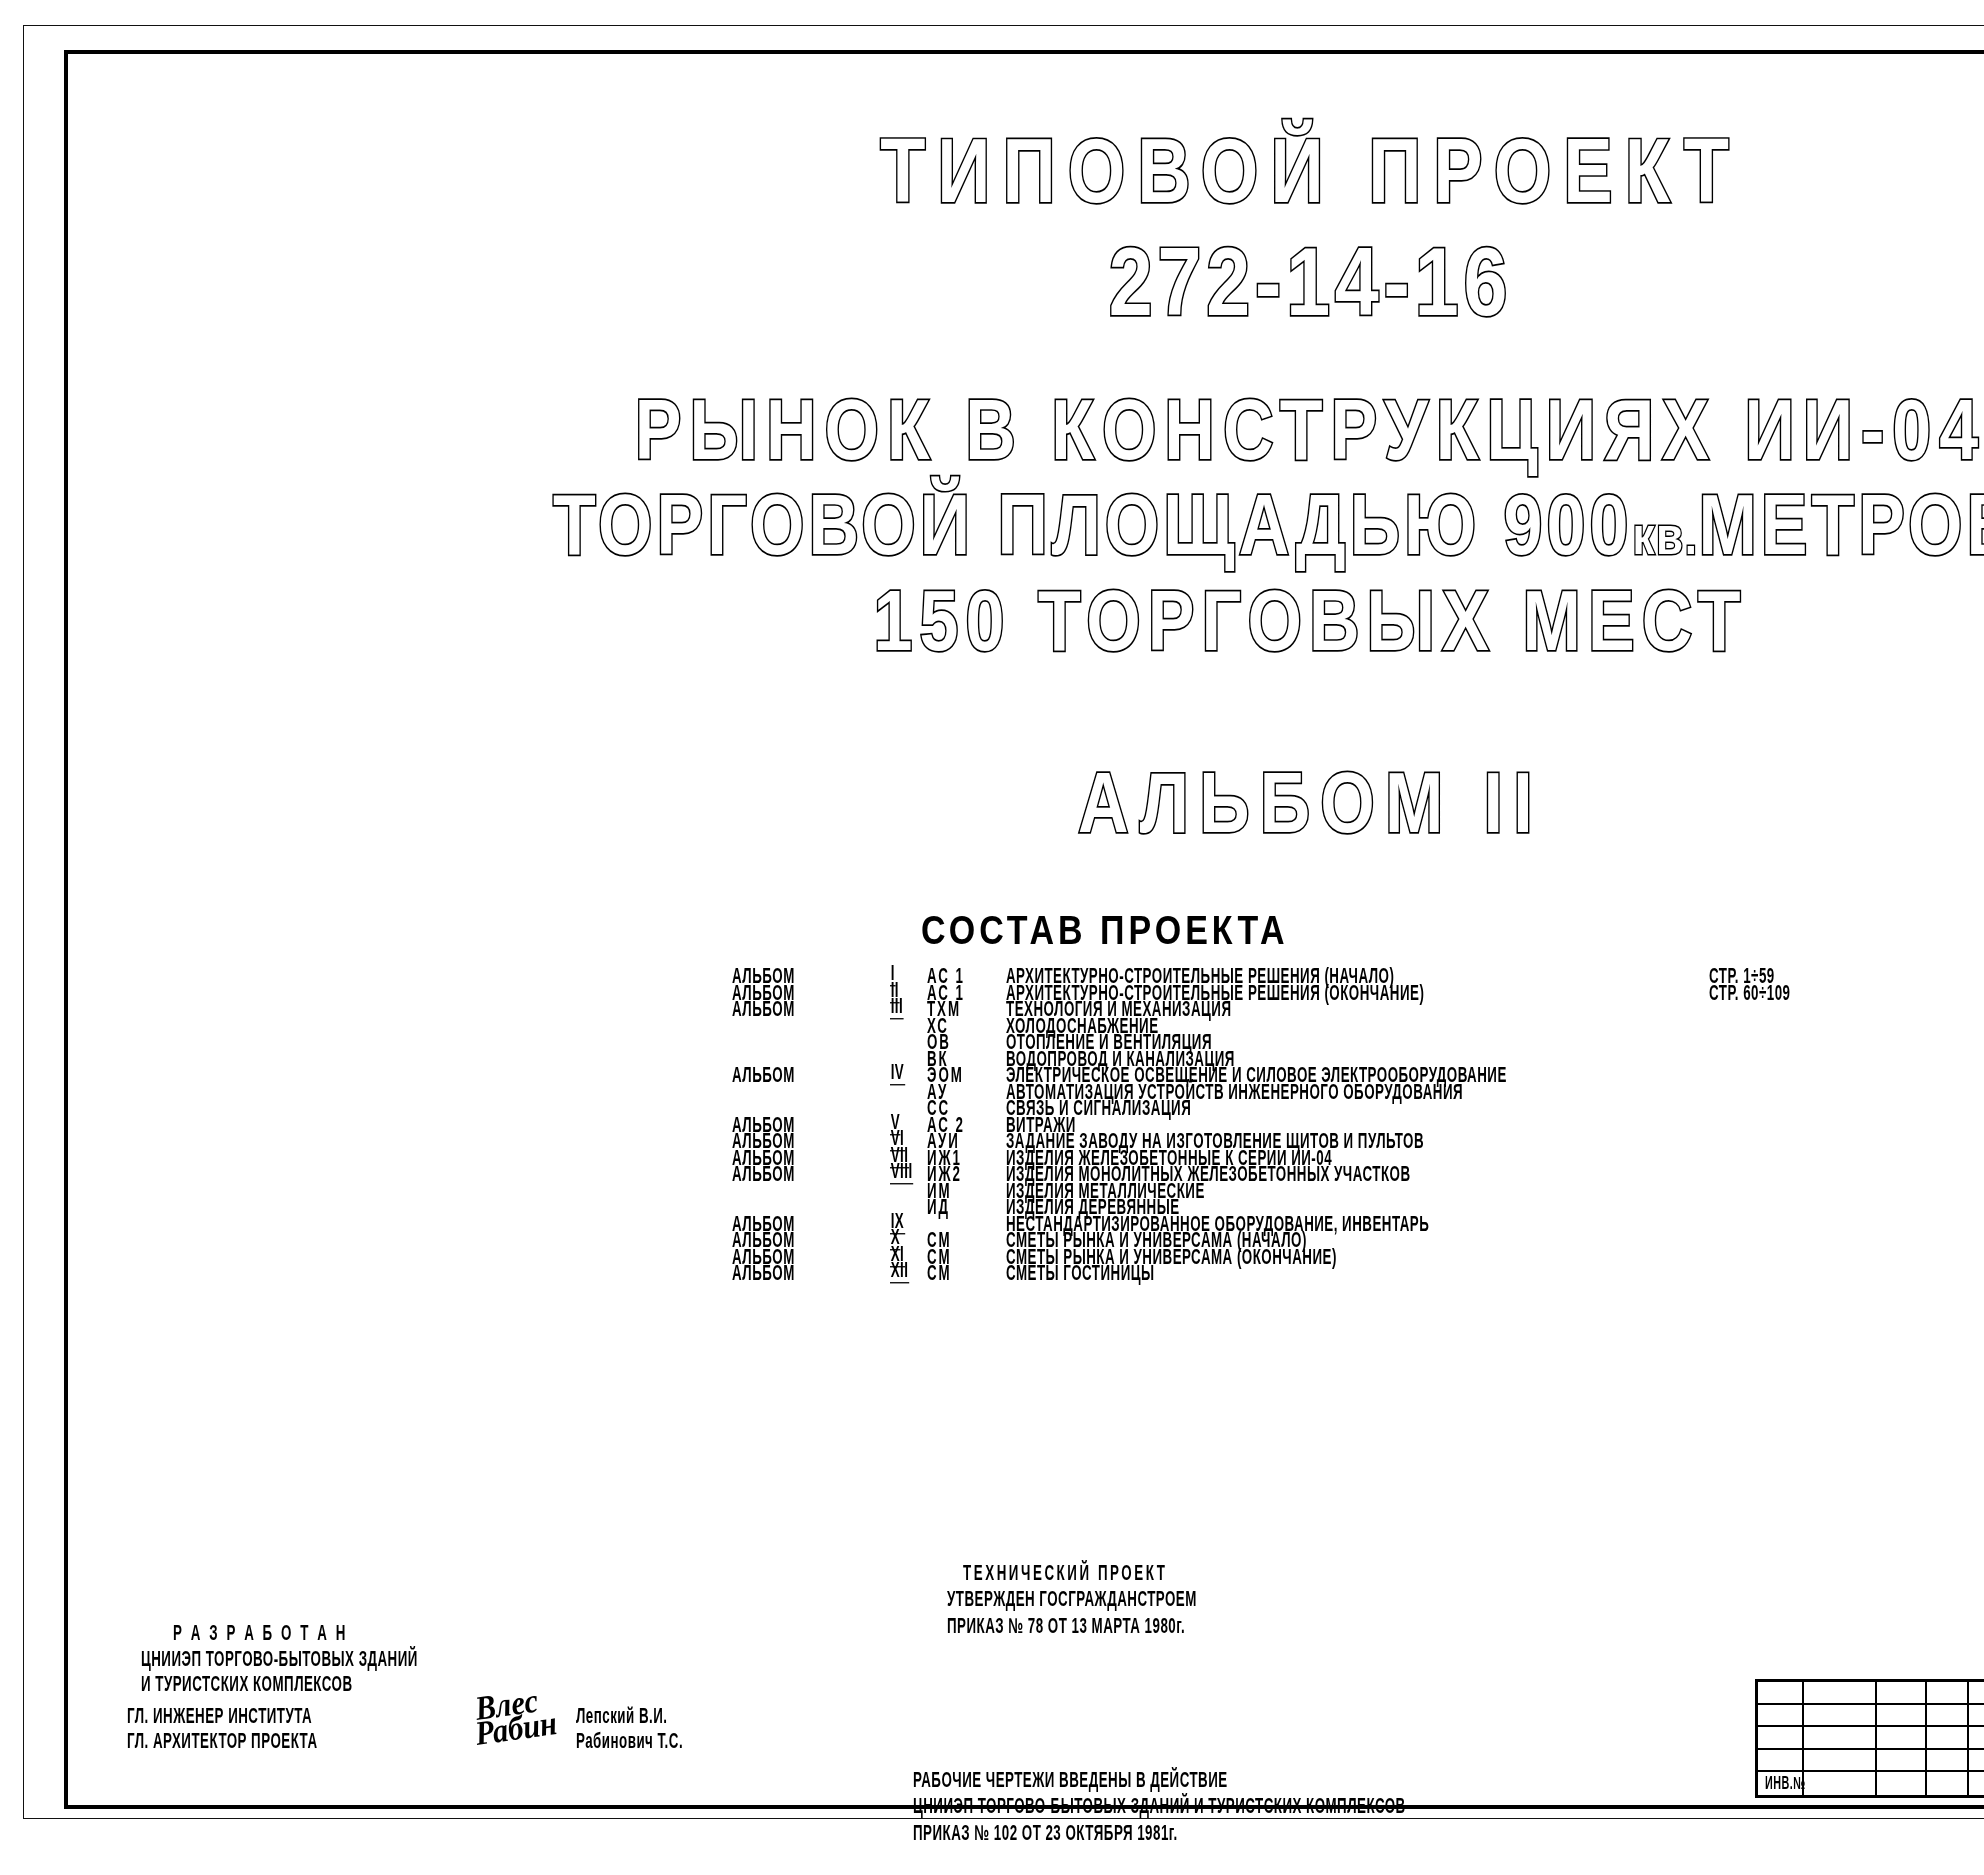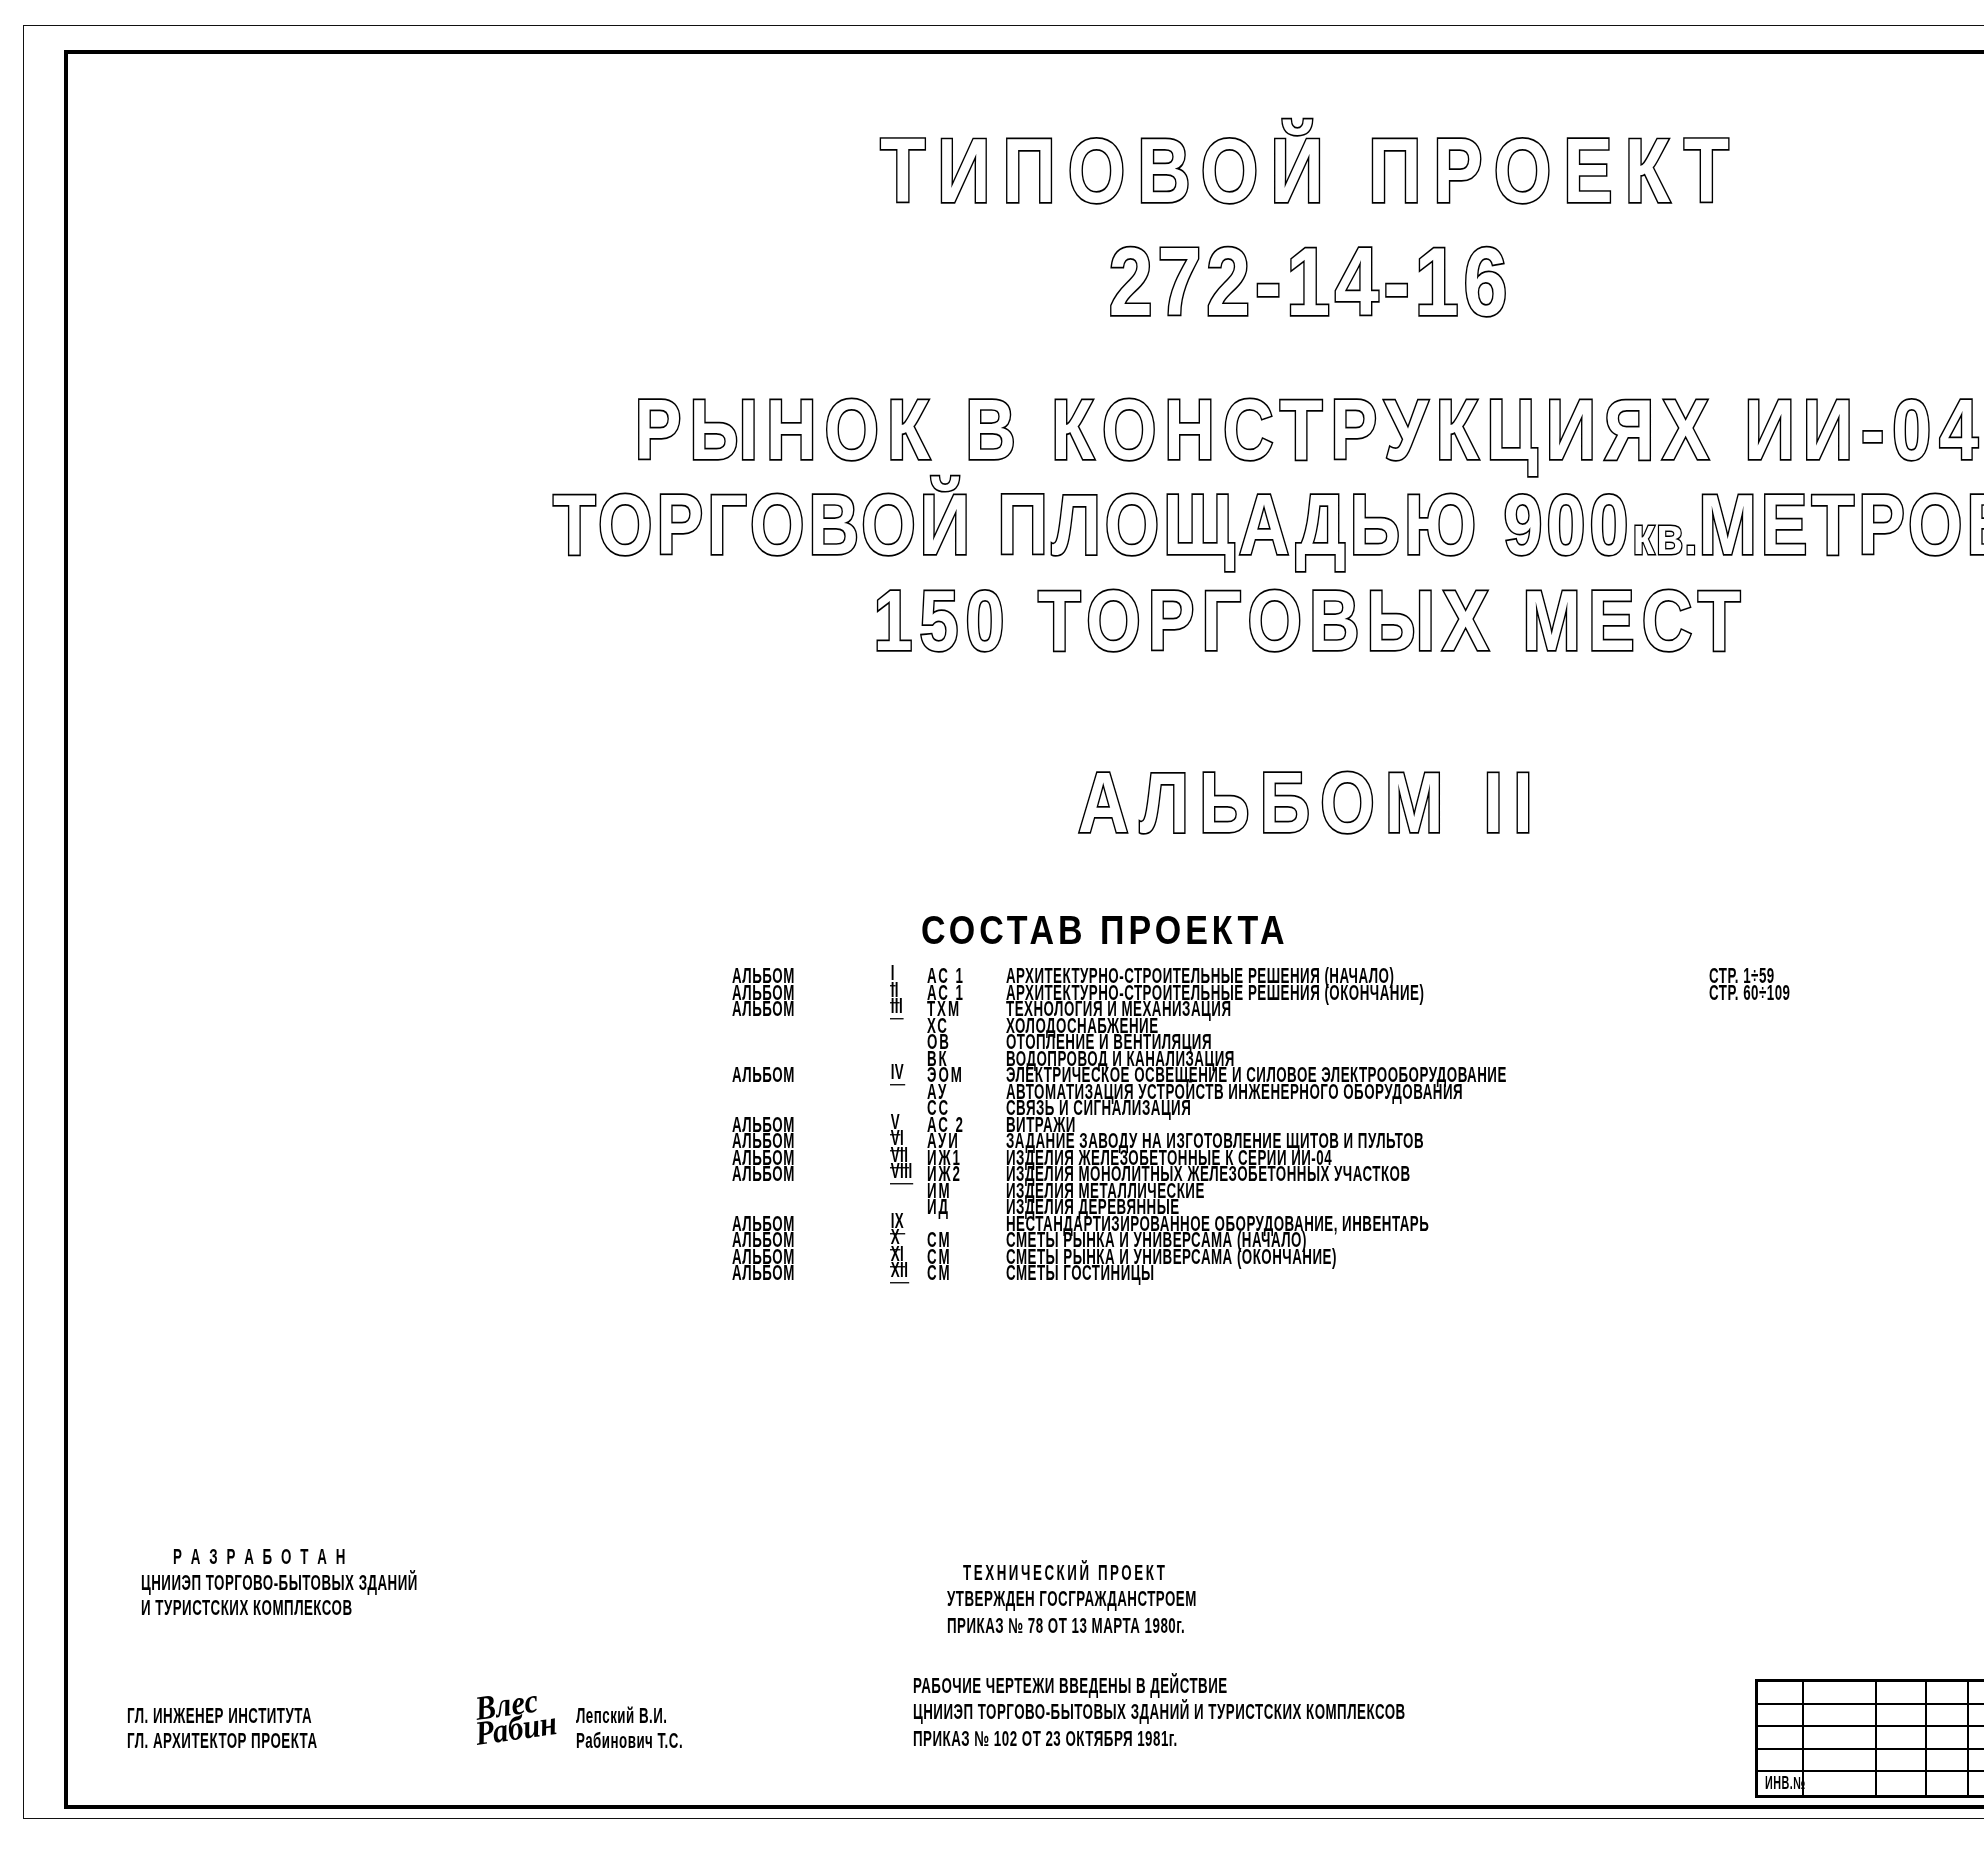"Р А З Р А" #dev-block { top: 1544px -> 1620px }
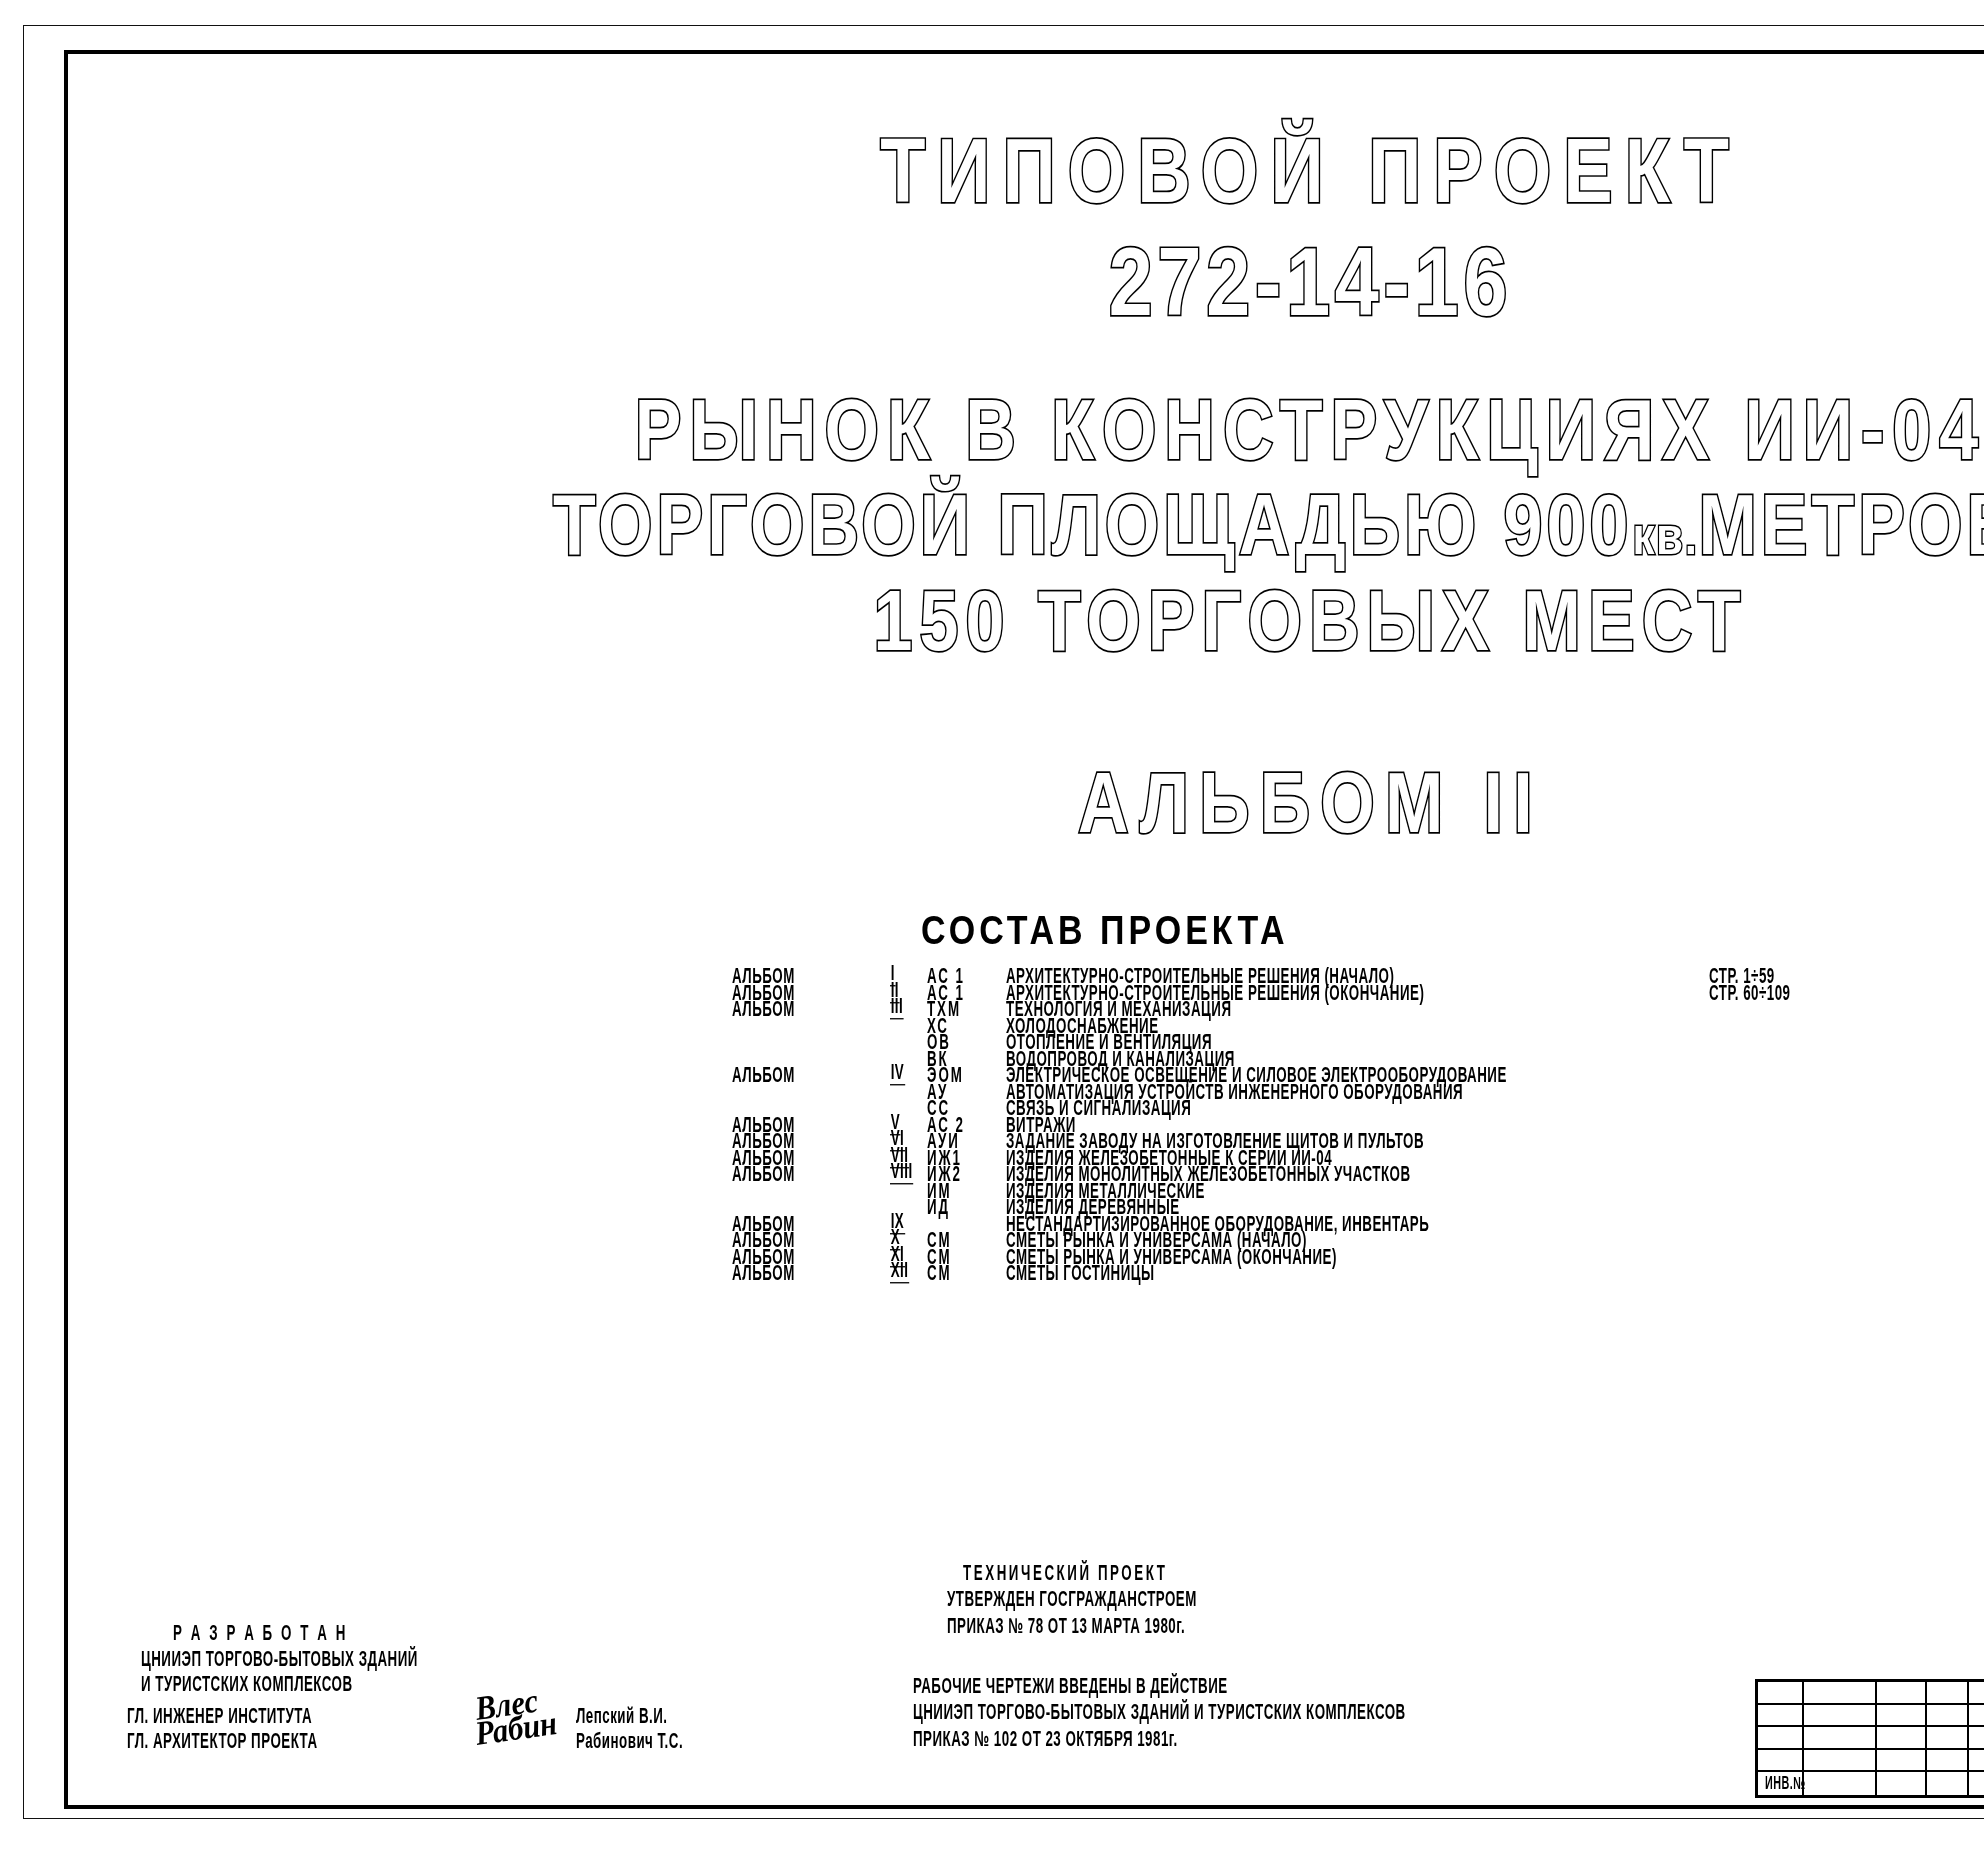"РАБОЧИЕ ЧЕРТЕЖИ ВВЕДЕНЫ В ДЕЙСТВИЕ" #intro-block { top: 1673px -> 1767px }
